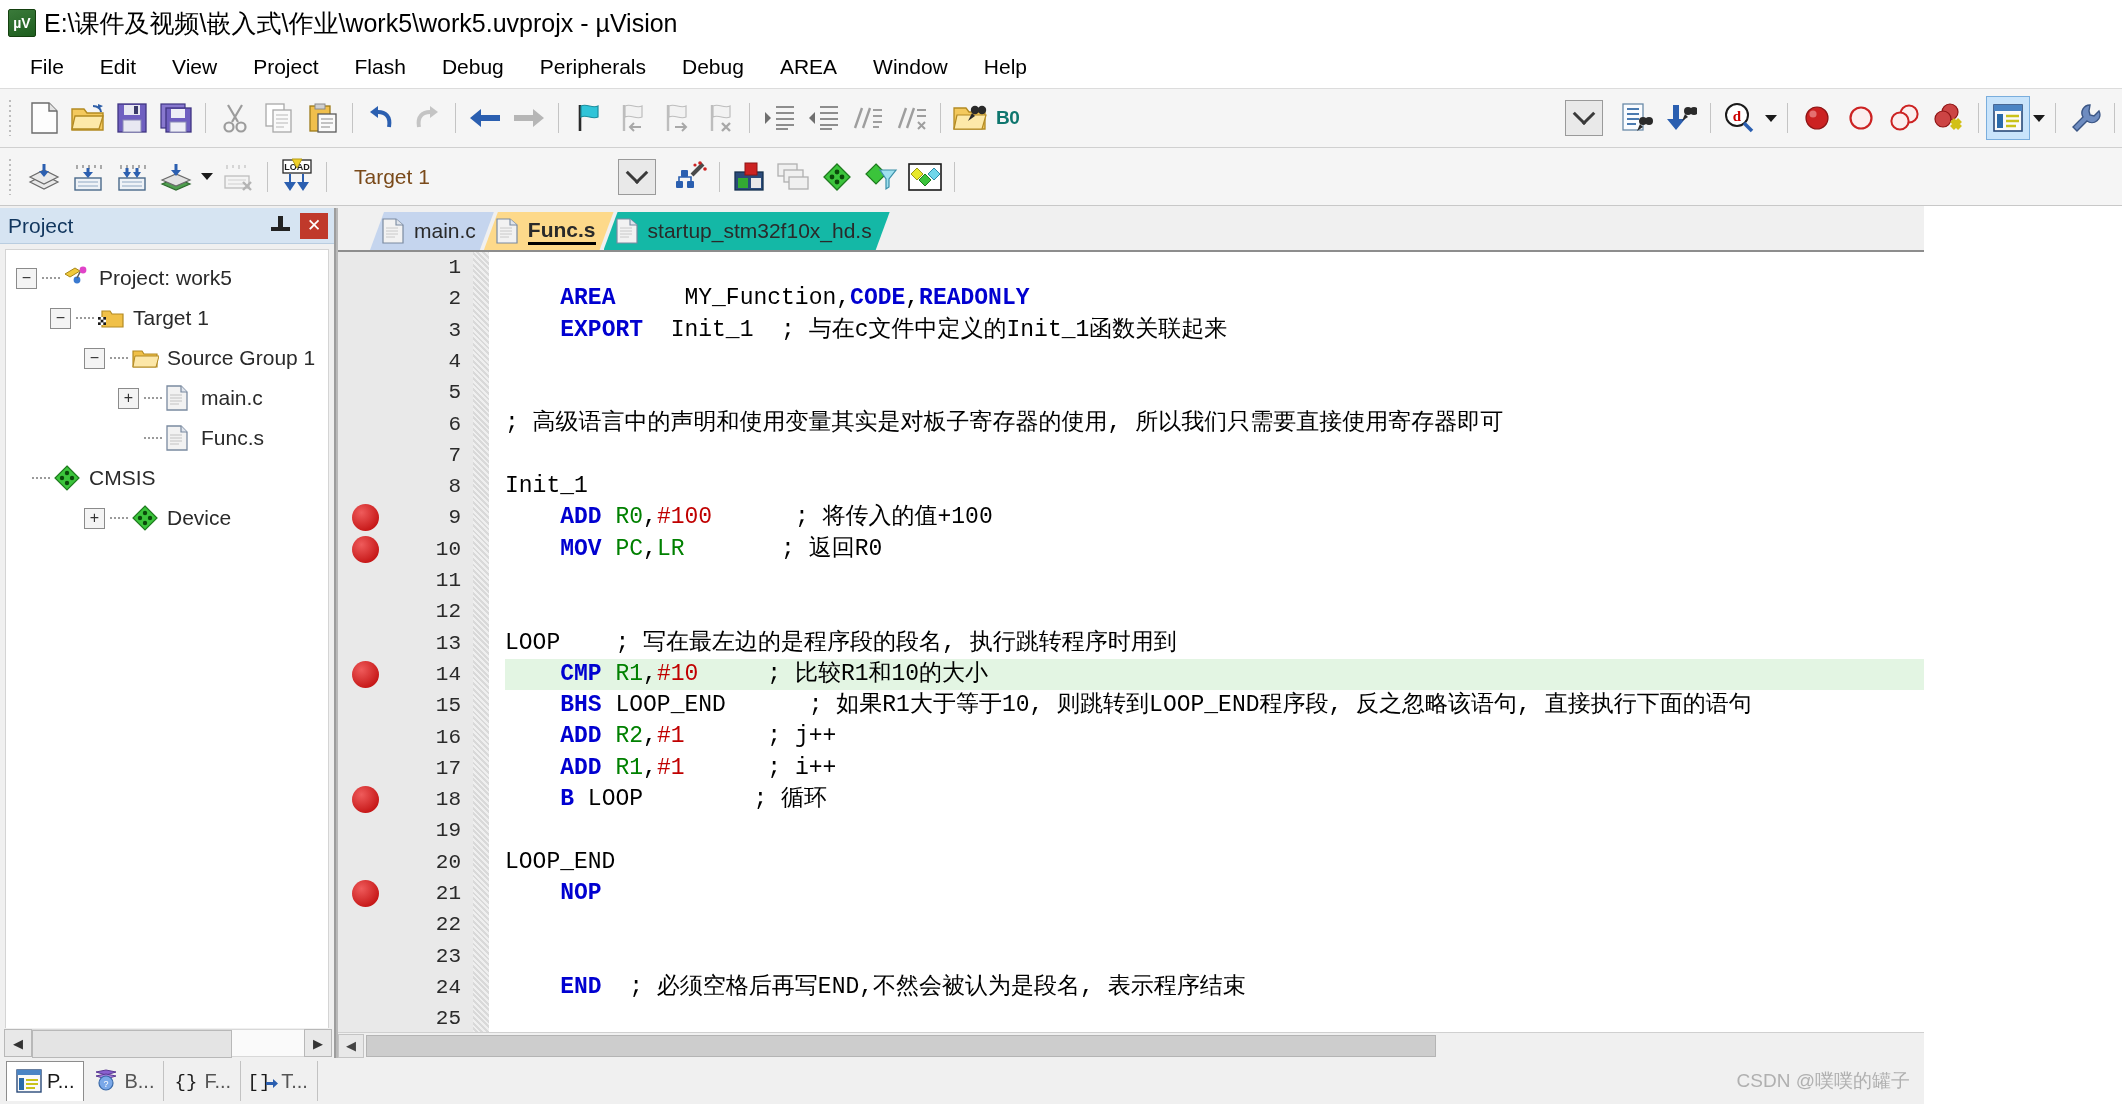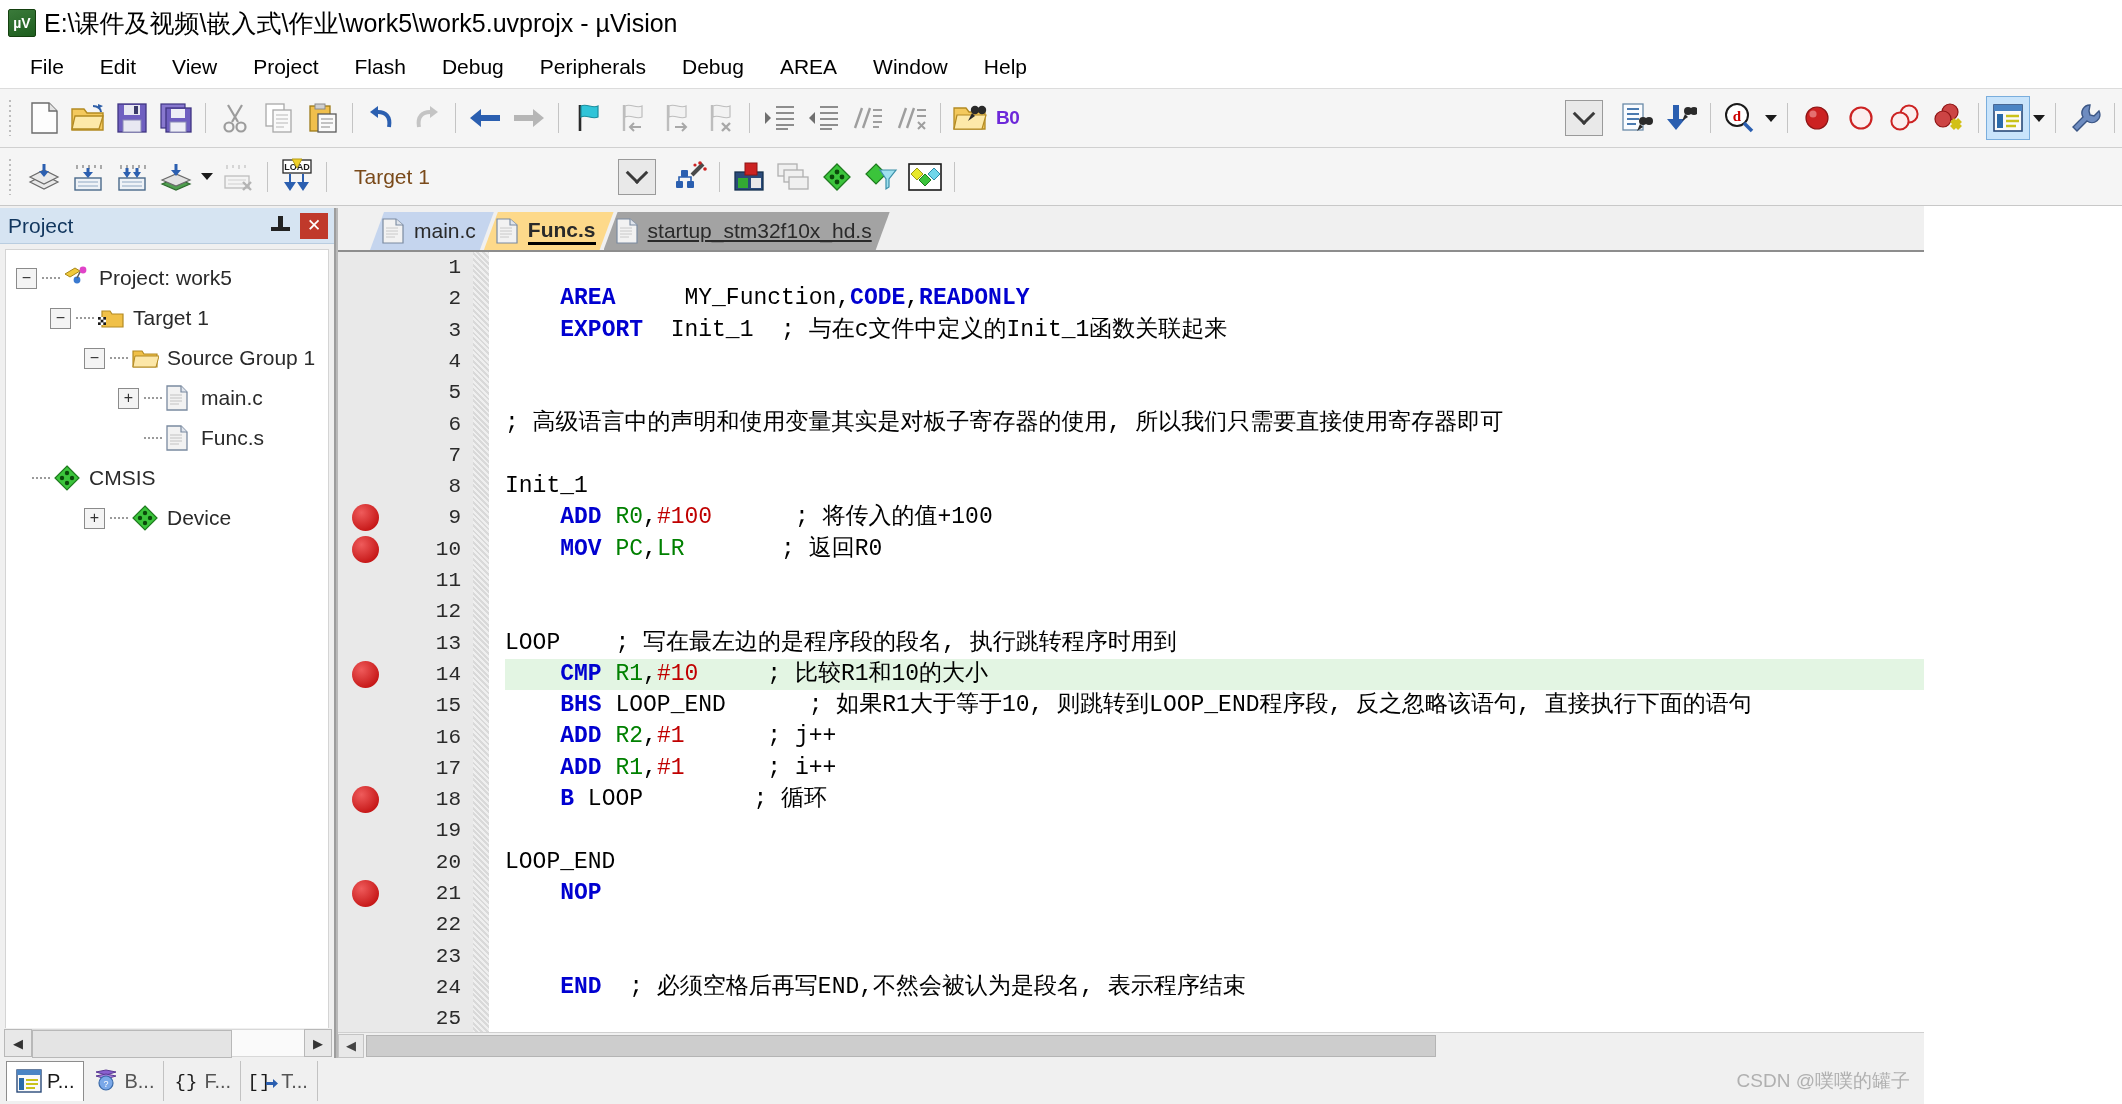"B0" .b0label { color: #6d28d9 -> #0f766e }
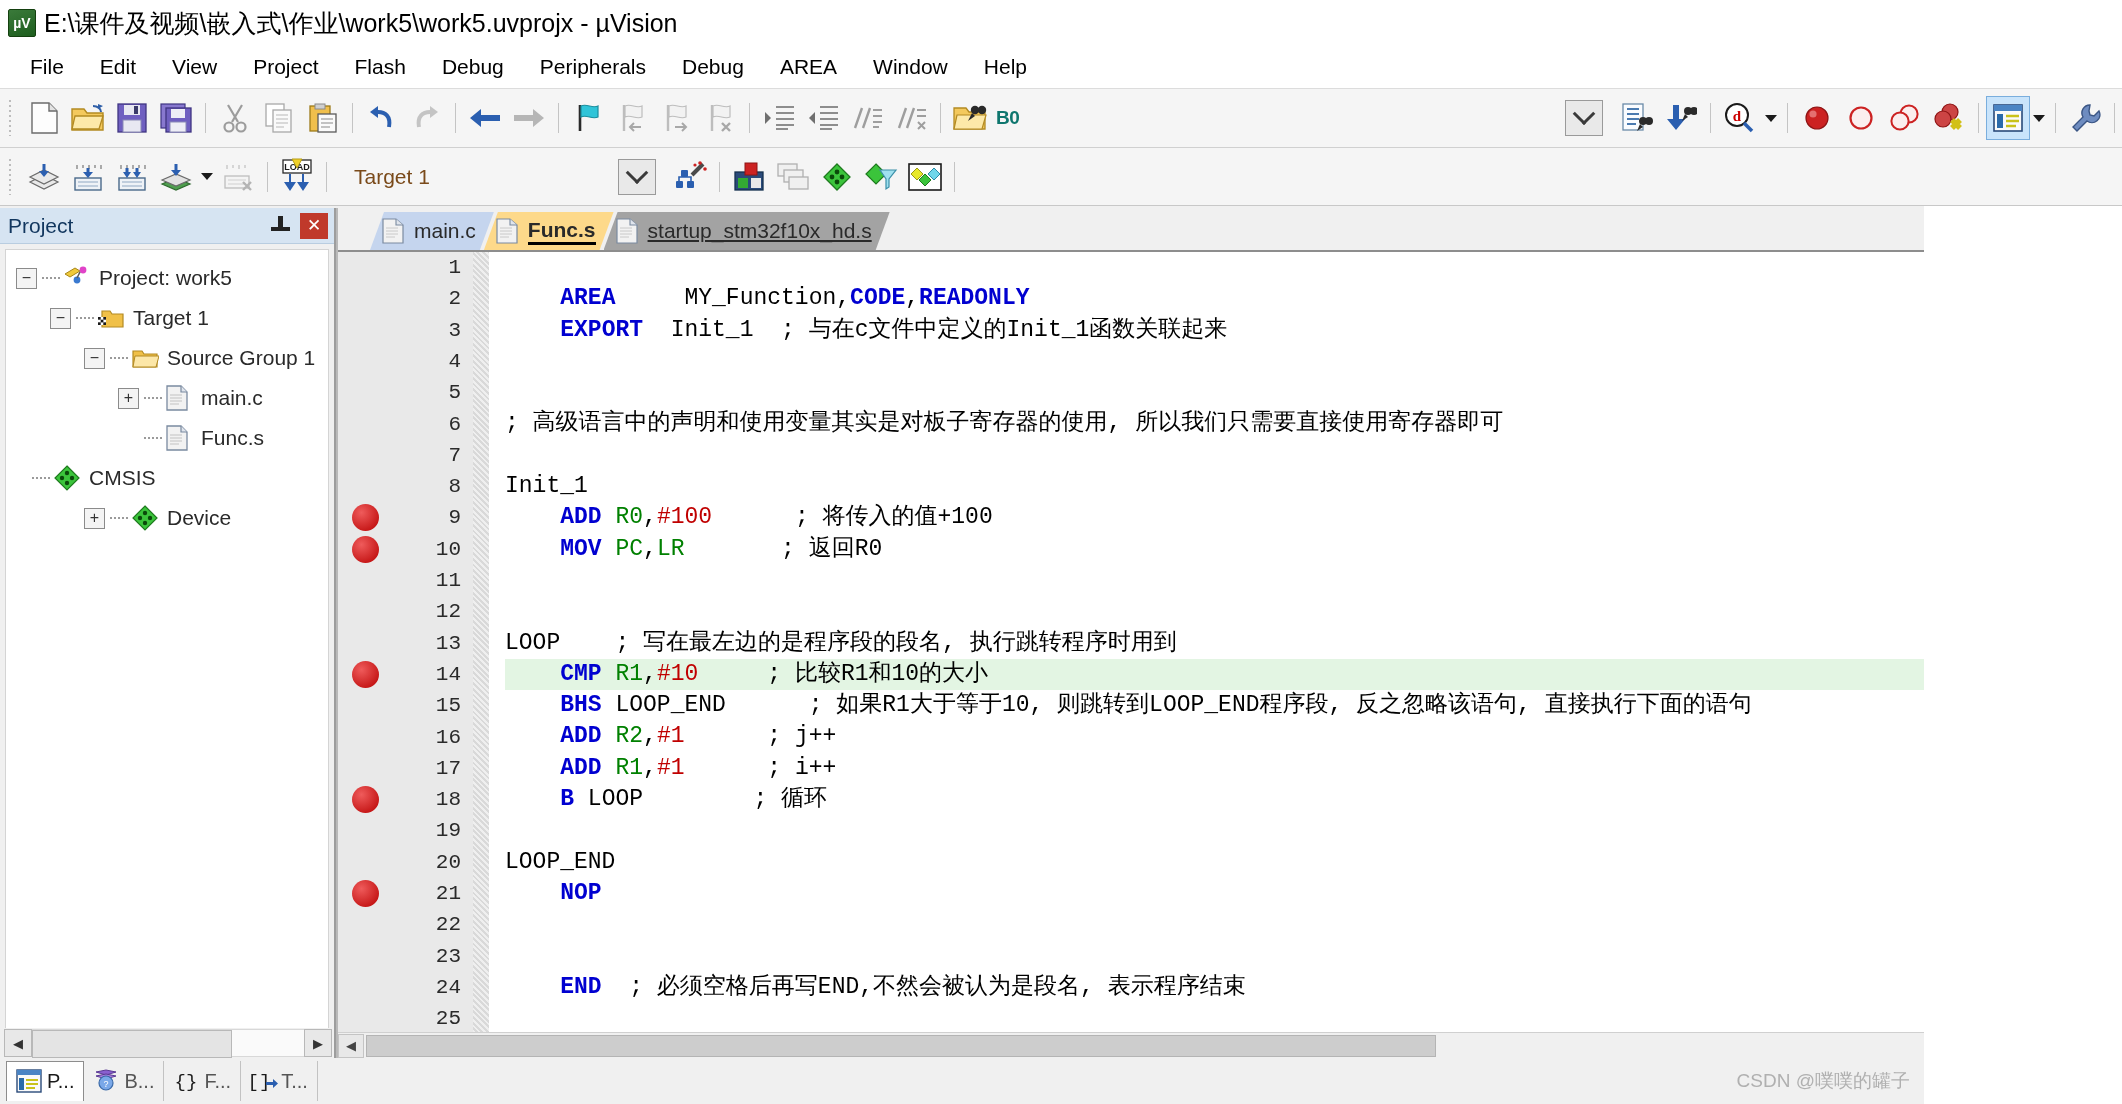"startup_stm32f10x_hd.s" .tab.t-start { background: #a3a3a3 -> #14b8a6; text-decoration: underline -> none }
